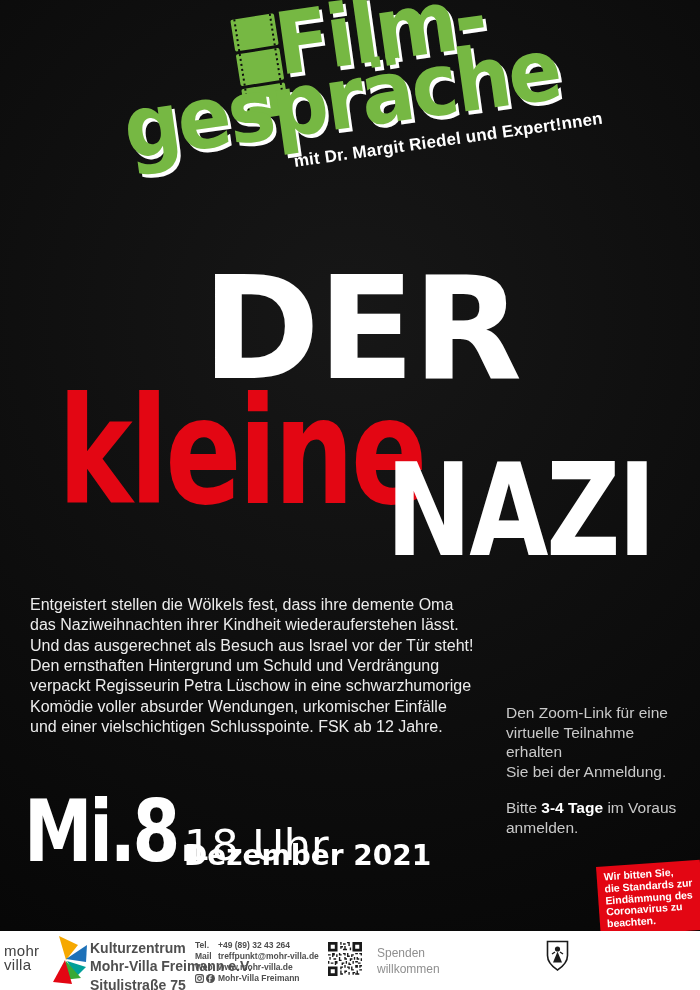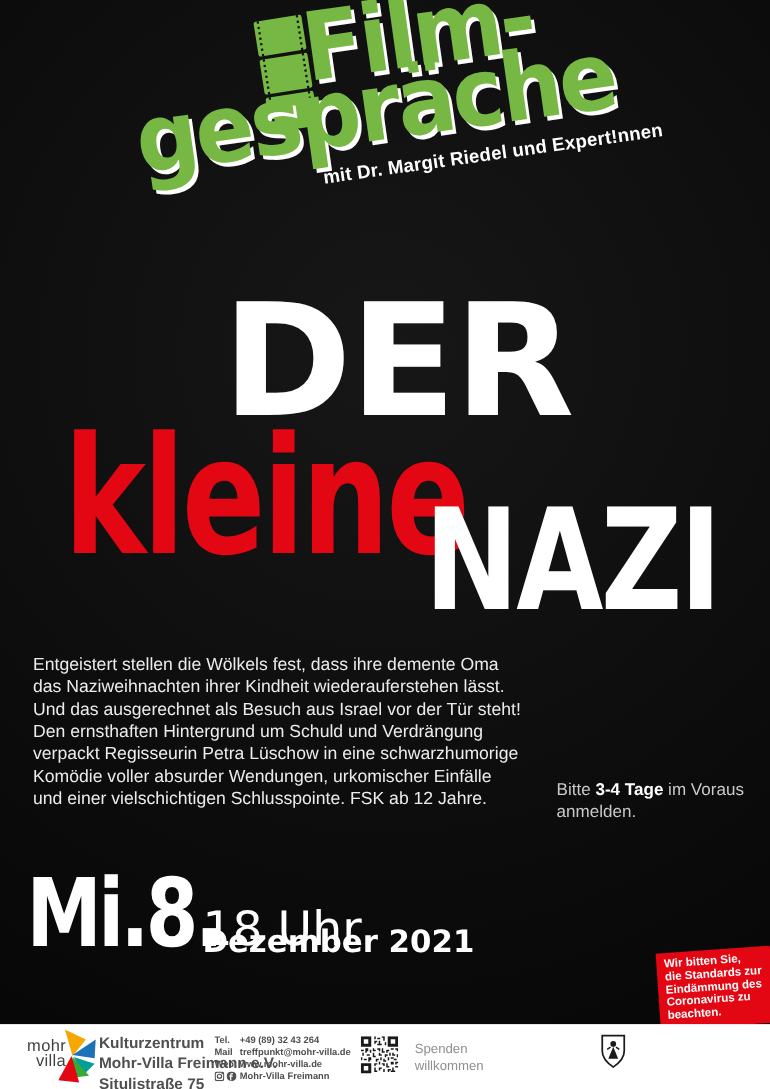"Den Zoom-Link für eine" p.virtual-text { html: none -> <p>Den Zoom-Link für eine virtuelle Teilnahme erhalten Sie bei der Anmeldung.</p> }
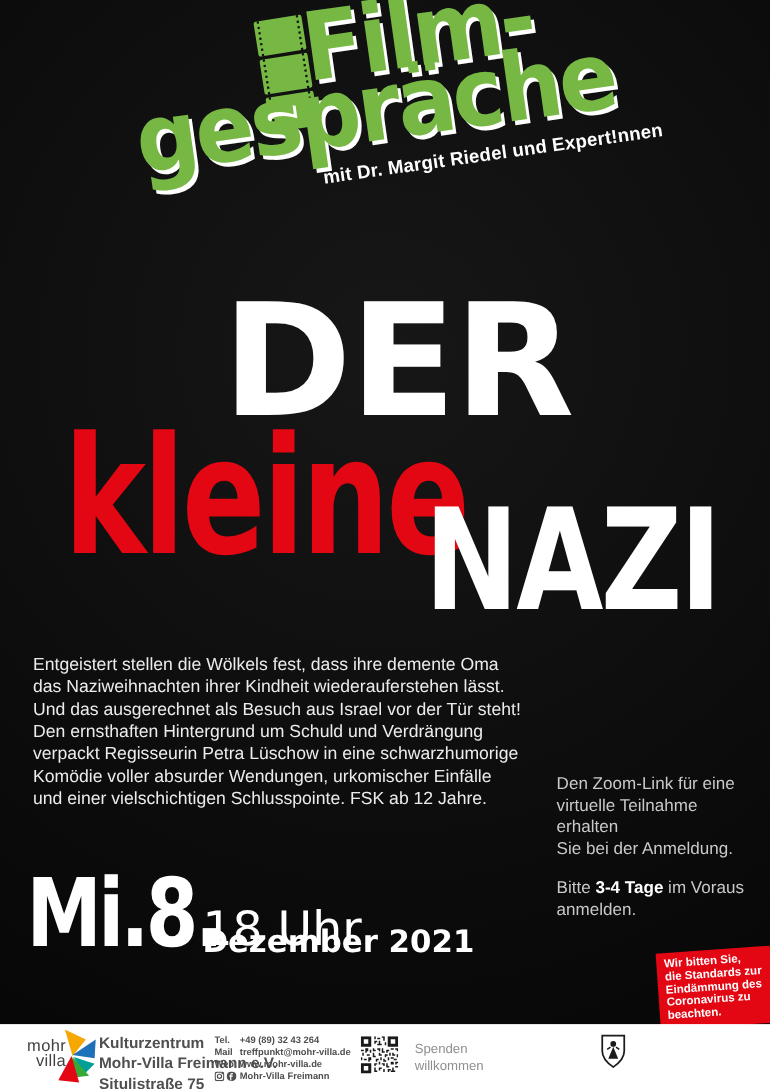"mohr" .mv-logo-text { left: 20px -> 4px; text-align: right -> none }
